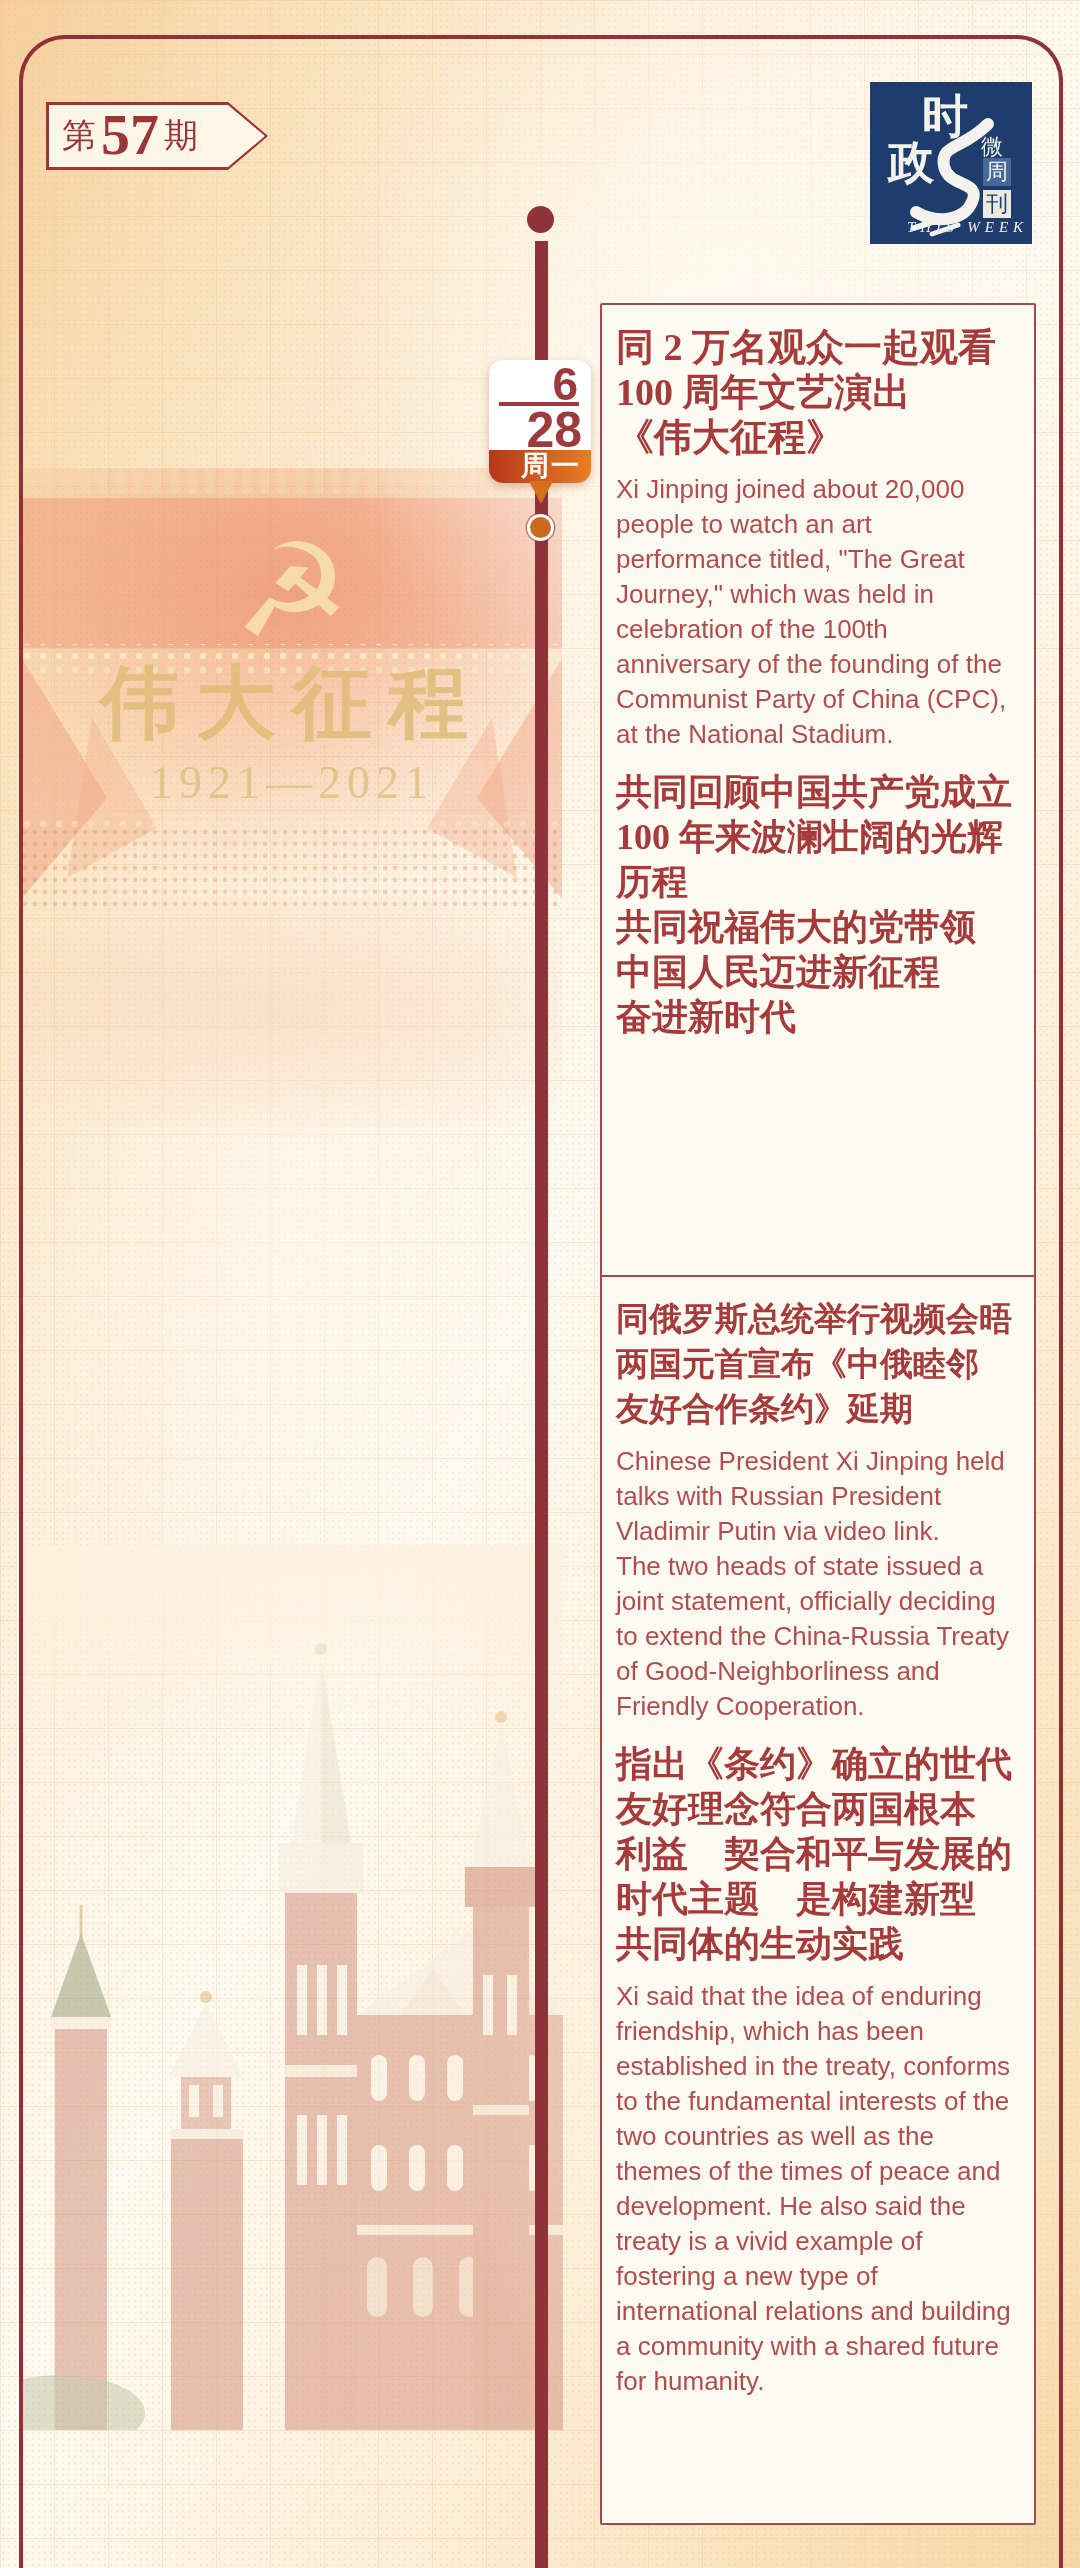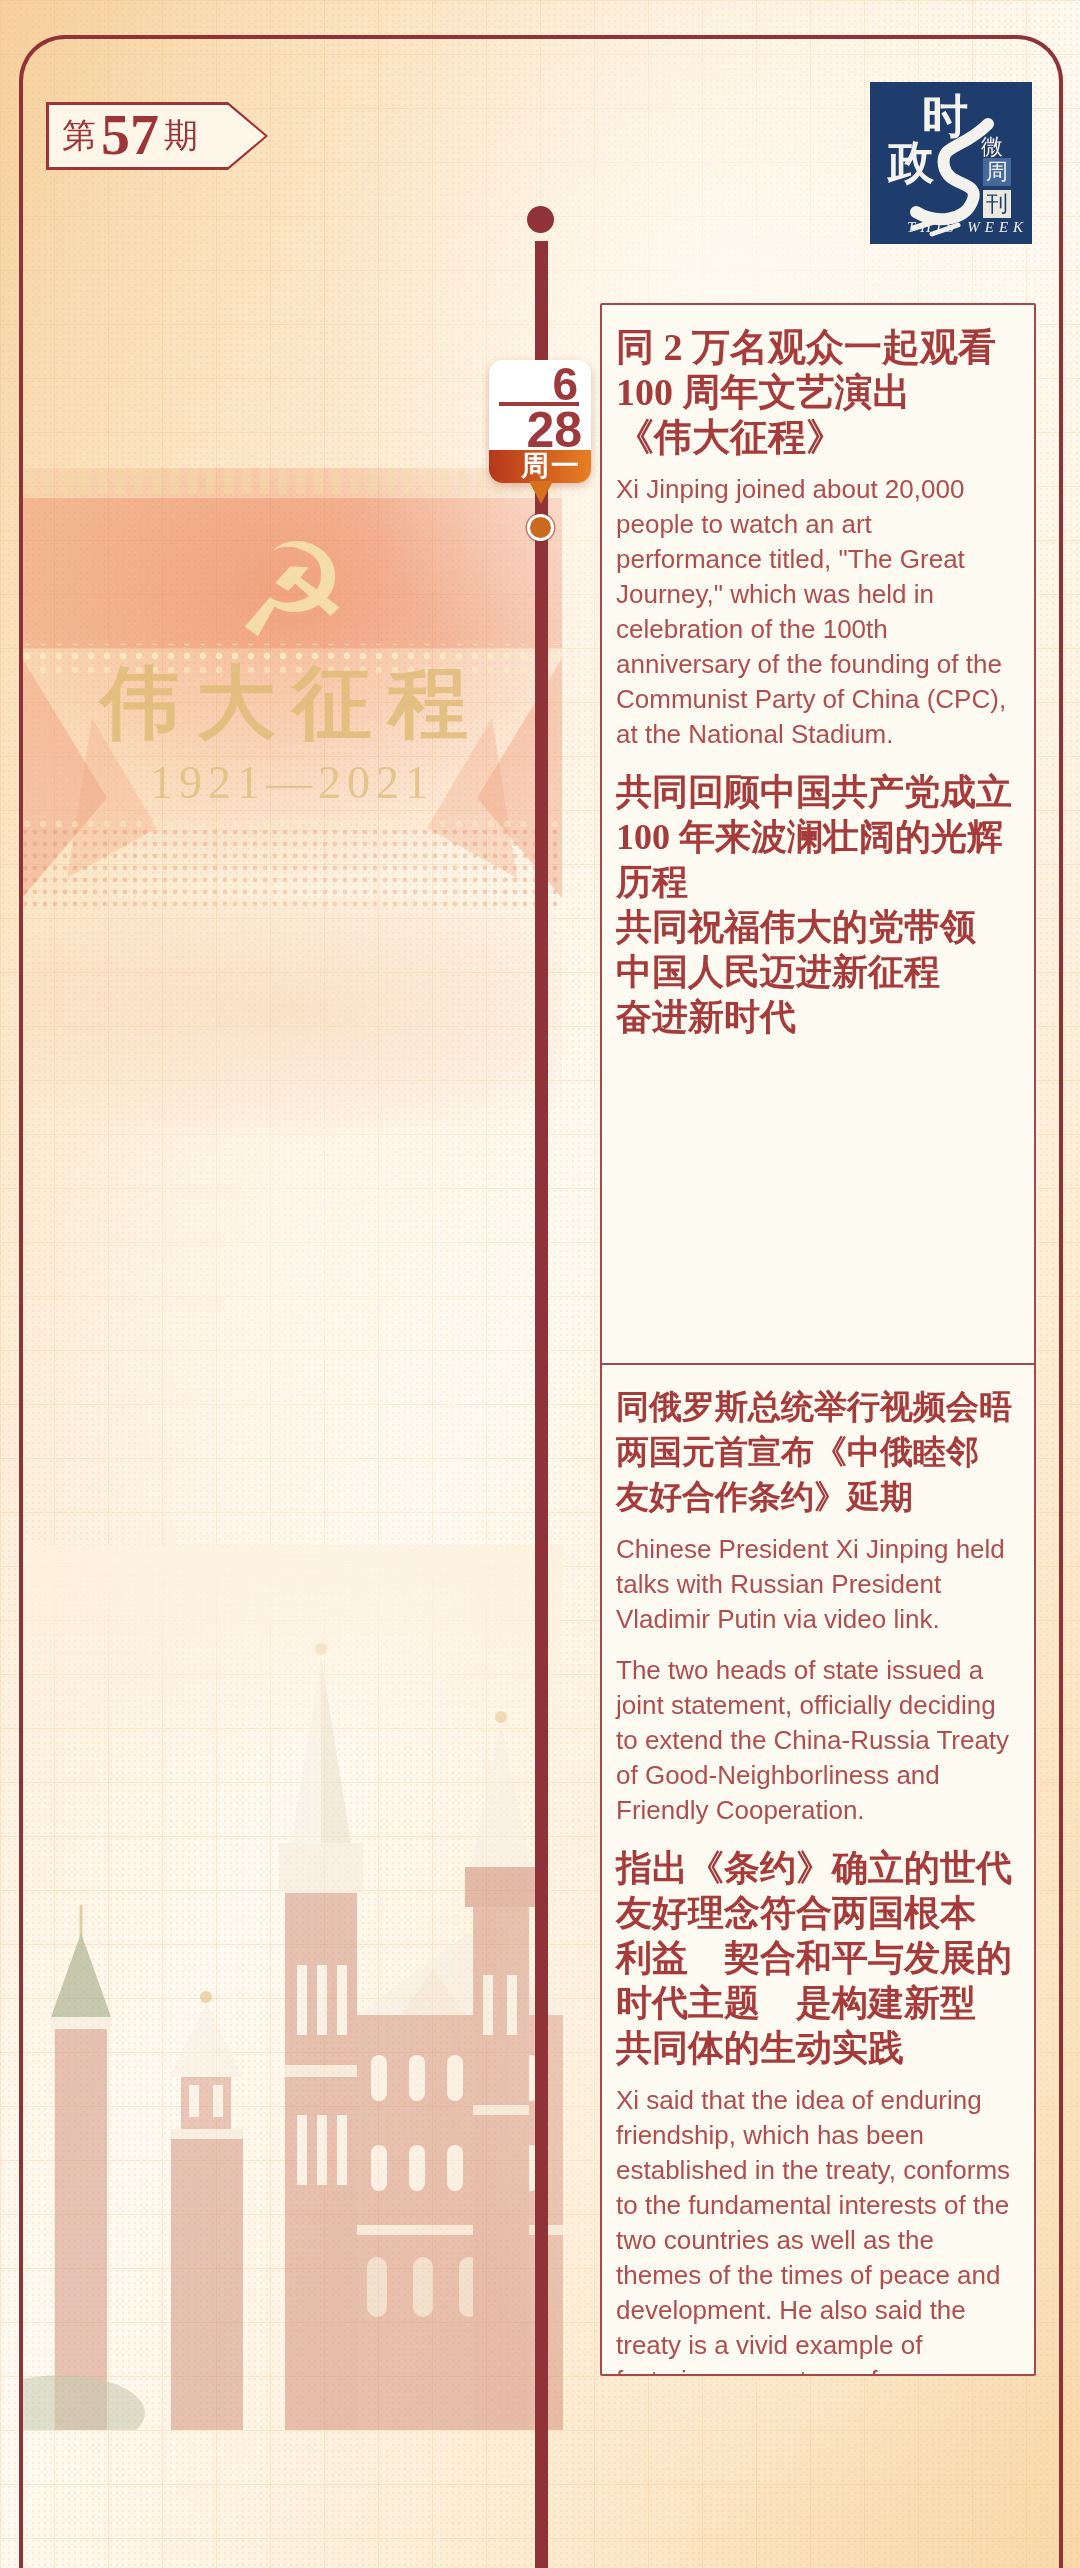"同俄罗斯总统举行视频会晤" .card2 { height: 1013px -> 1250px; top: 1363px -> 1275px }
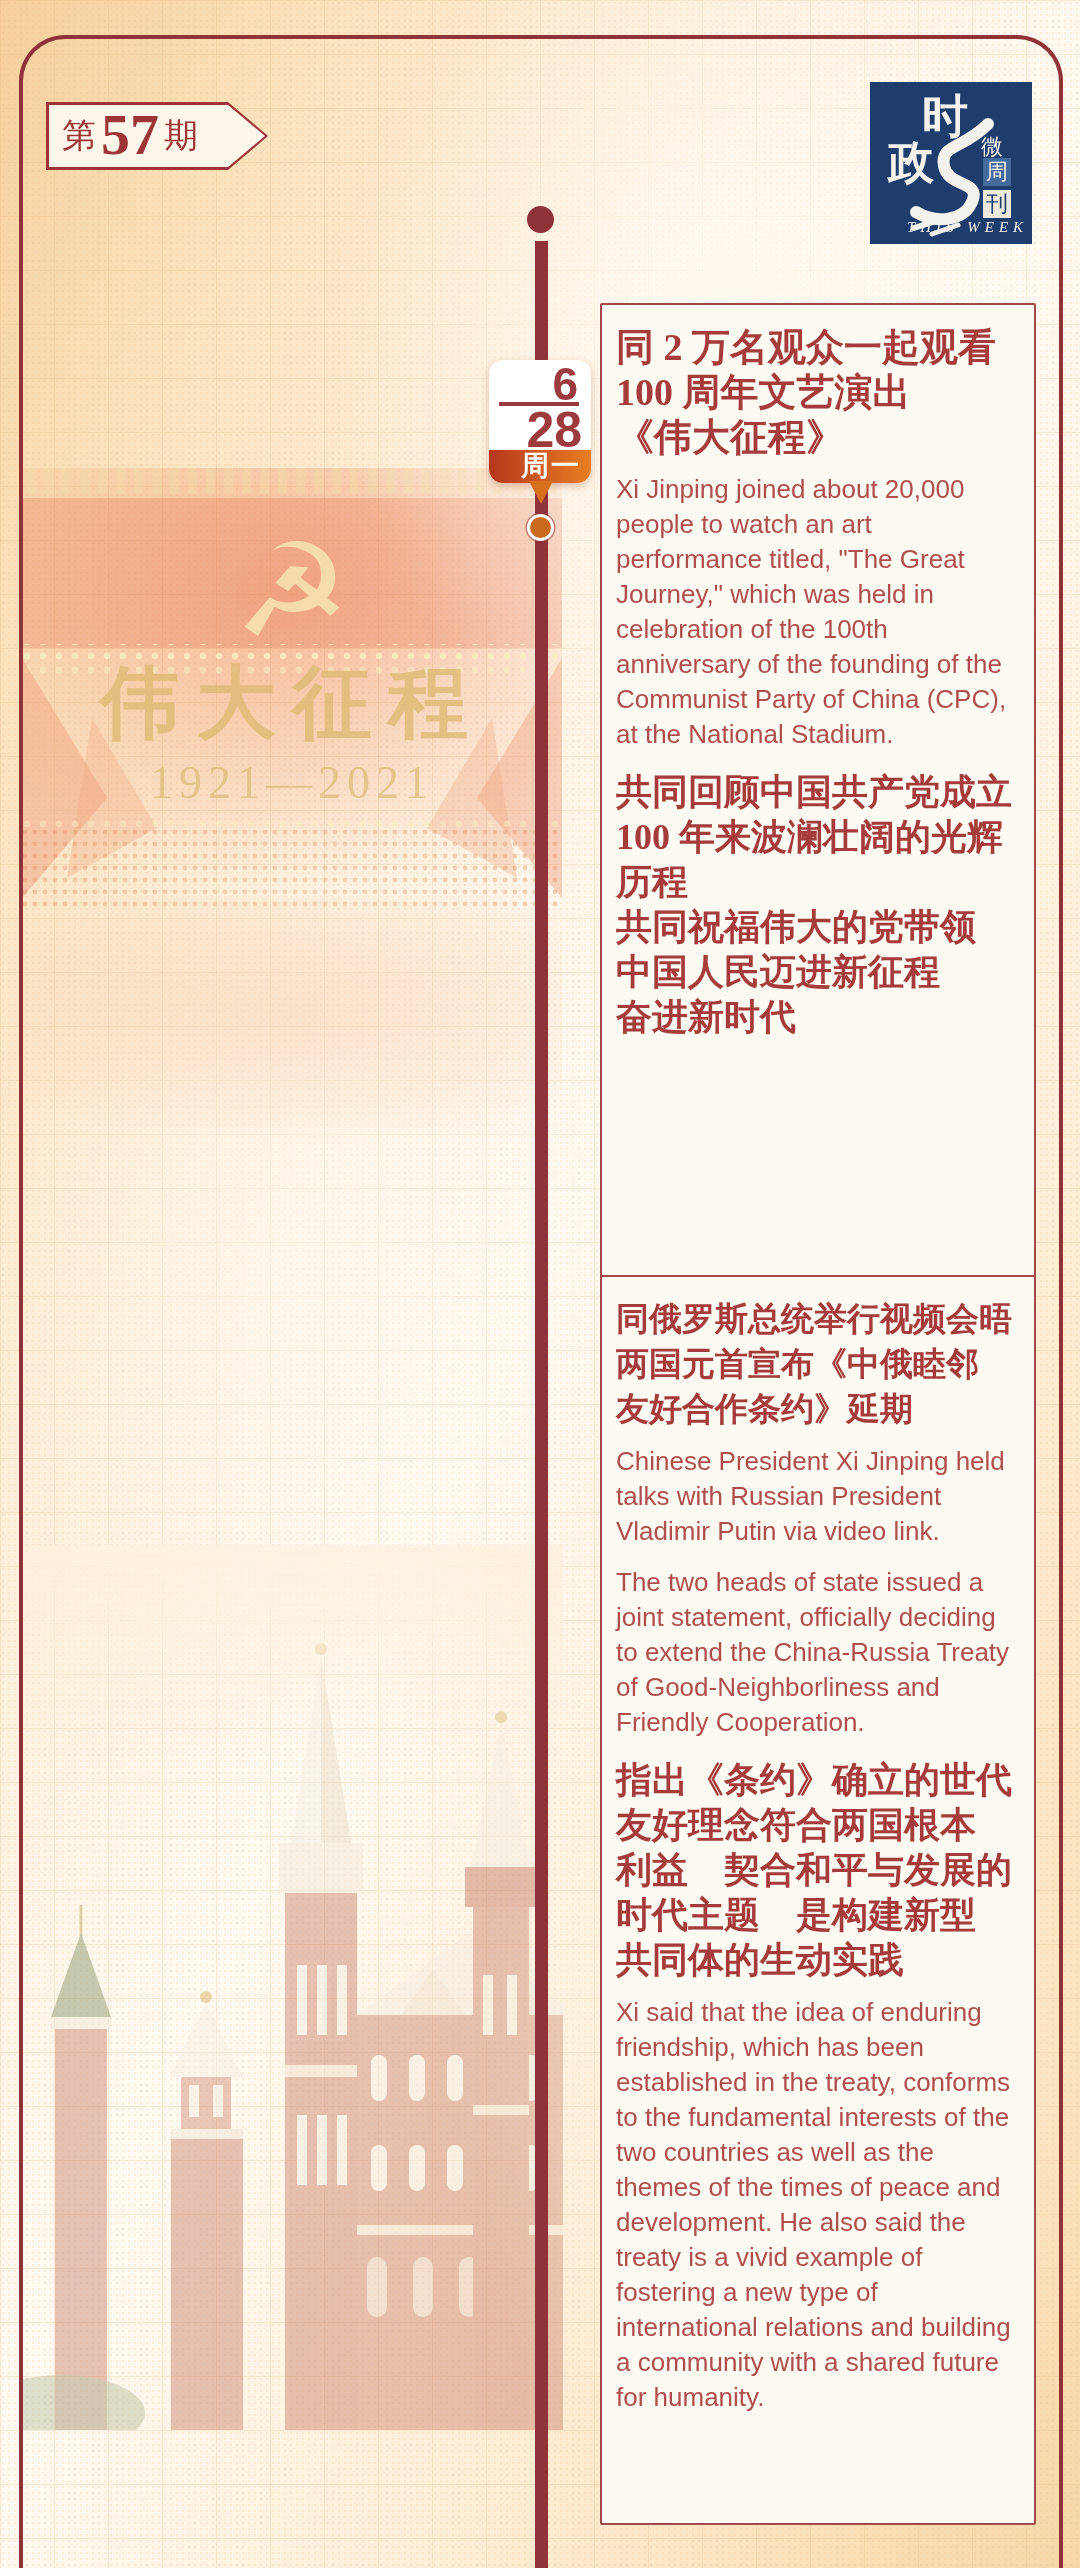"The two heads of state" .en.cont { margin-top: 16px -> 0 }
